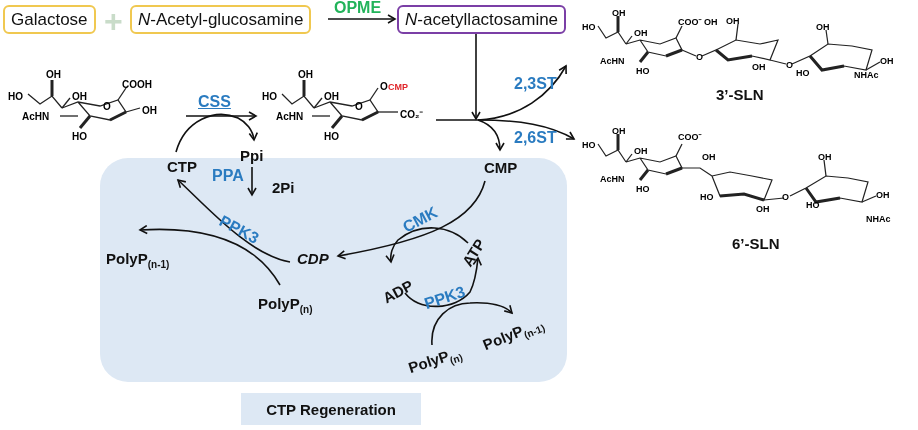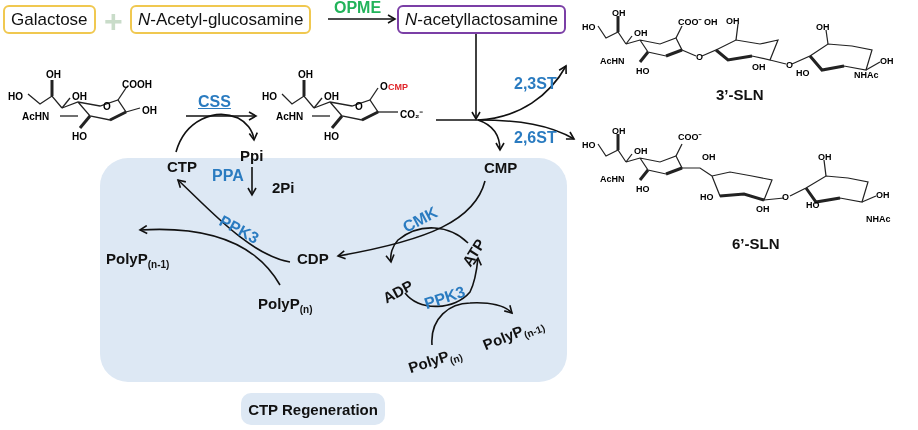"CDP" div.lbl { font-style: none -> italic }
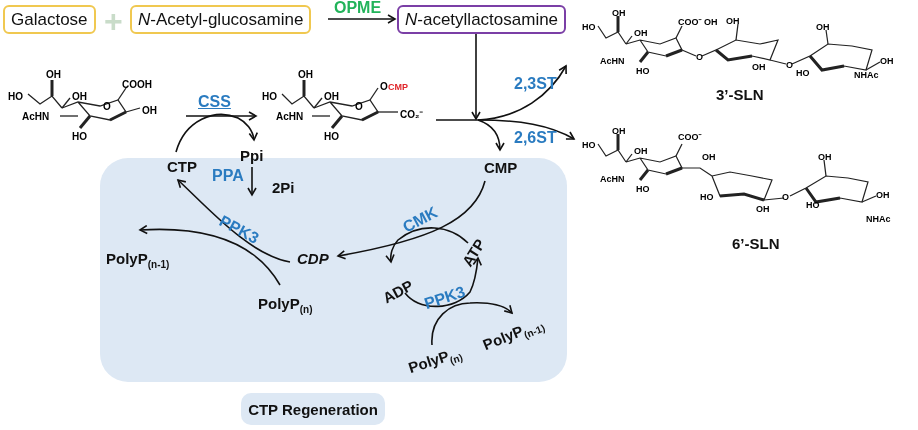"CTP Regeneration" .regen { border-radius: 10px -> 0; width: 144px -> 180px }
